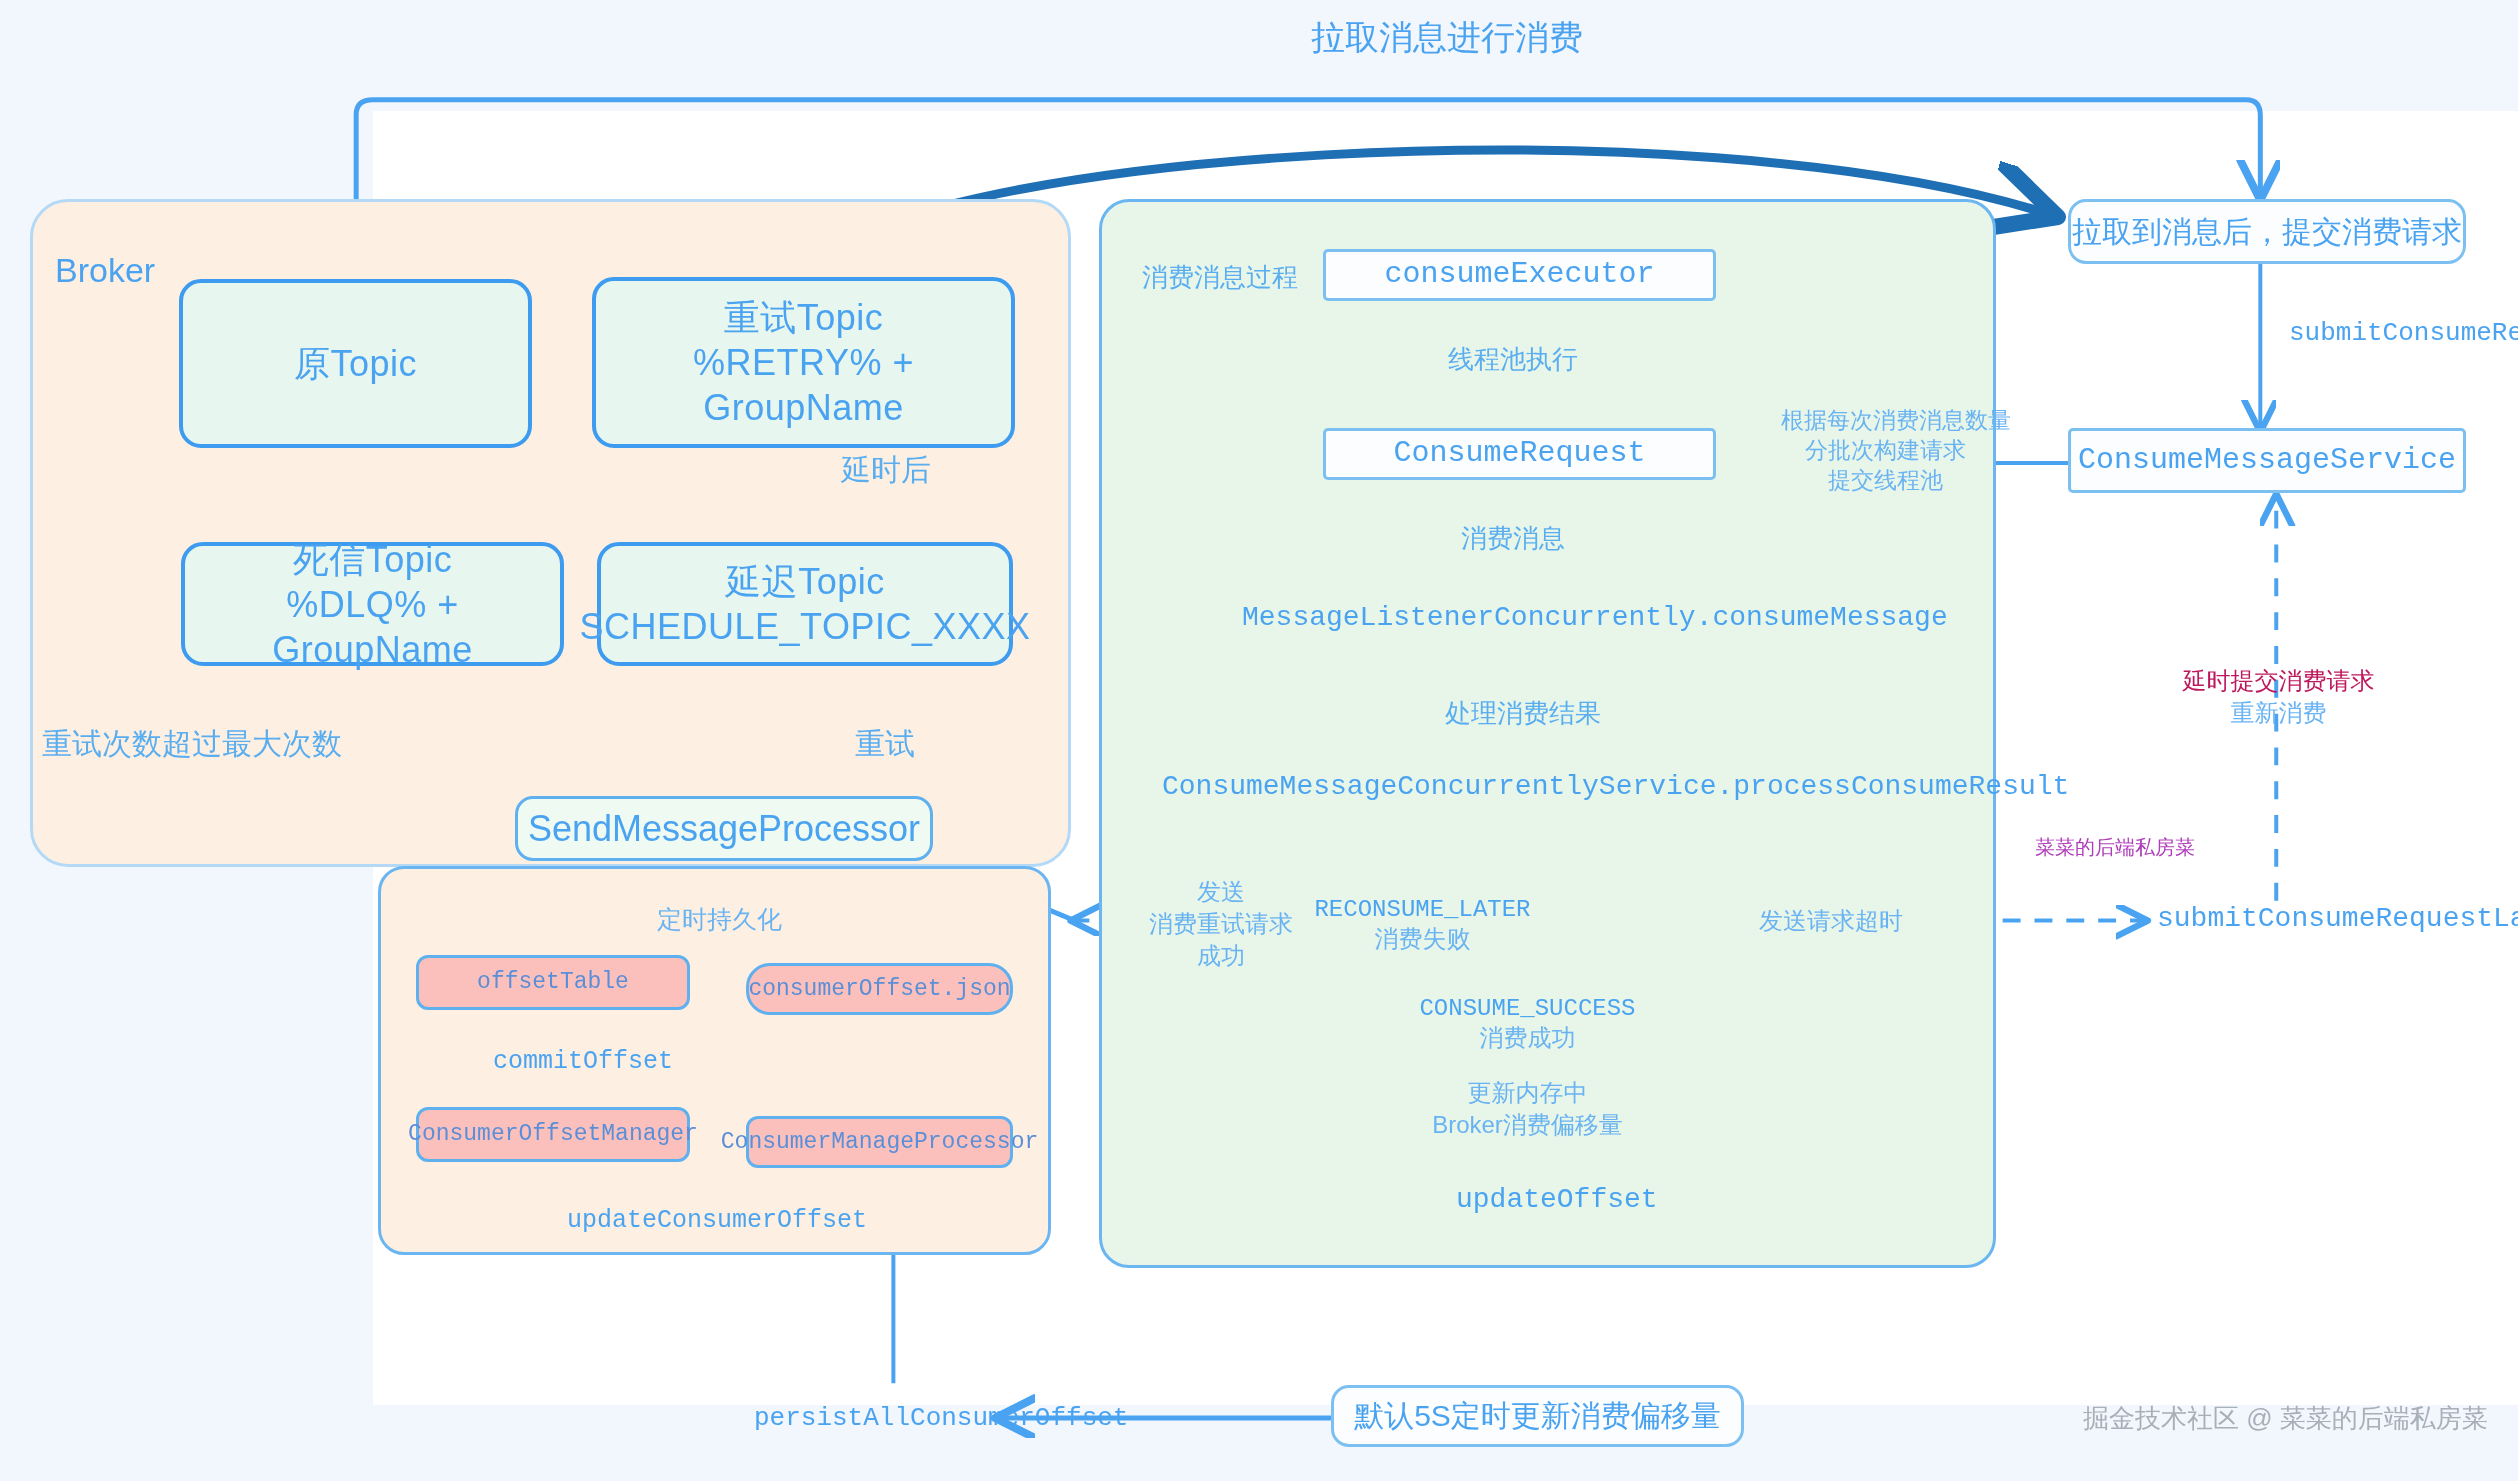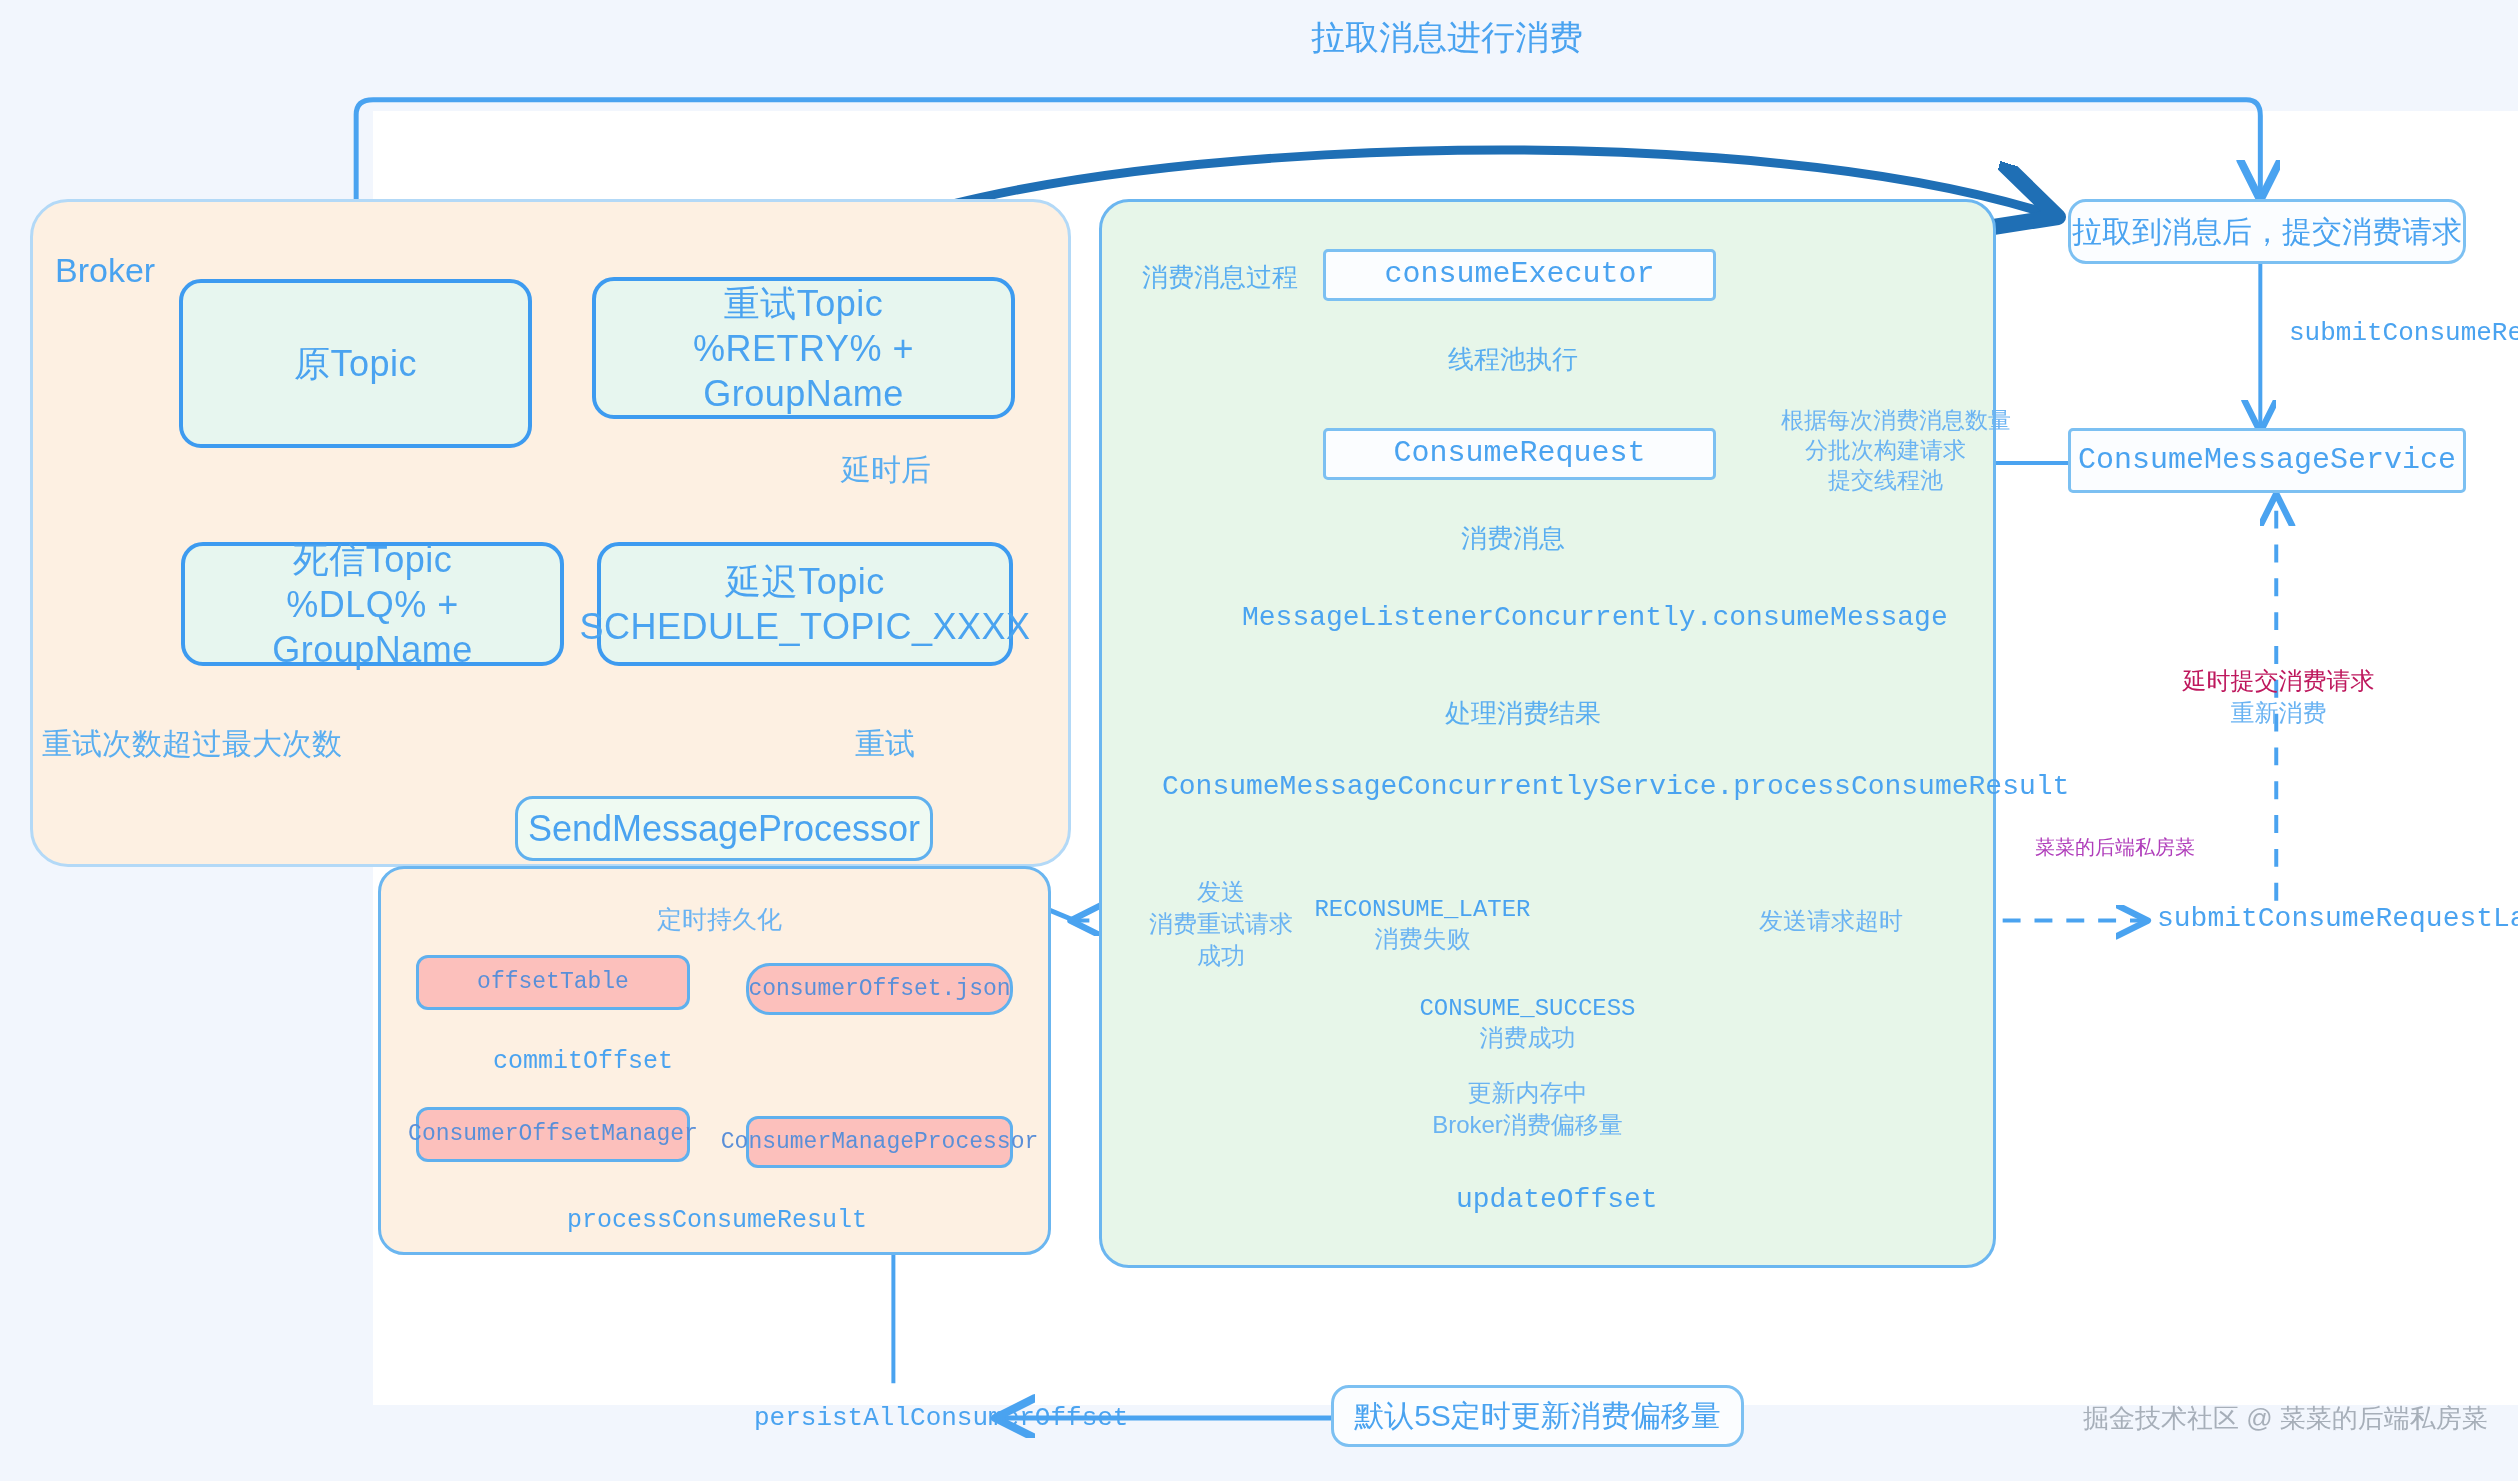"重试Topic" div.node { height: 142px -> 171px }
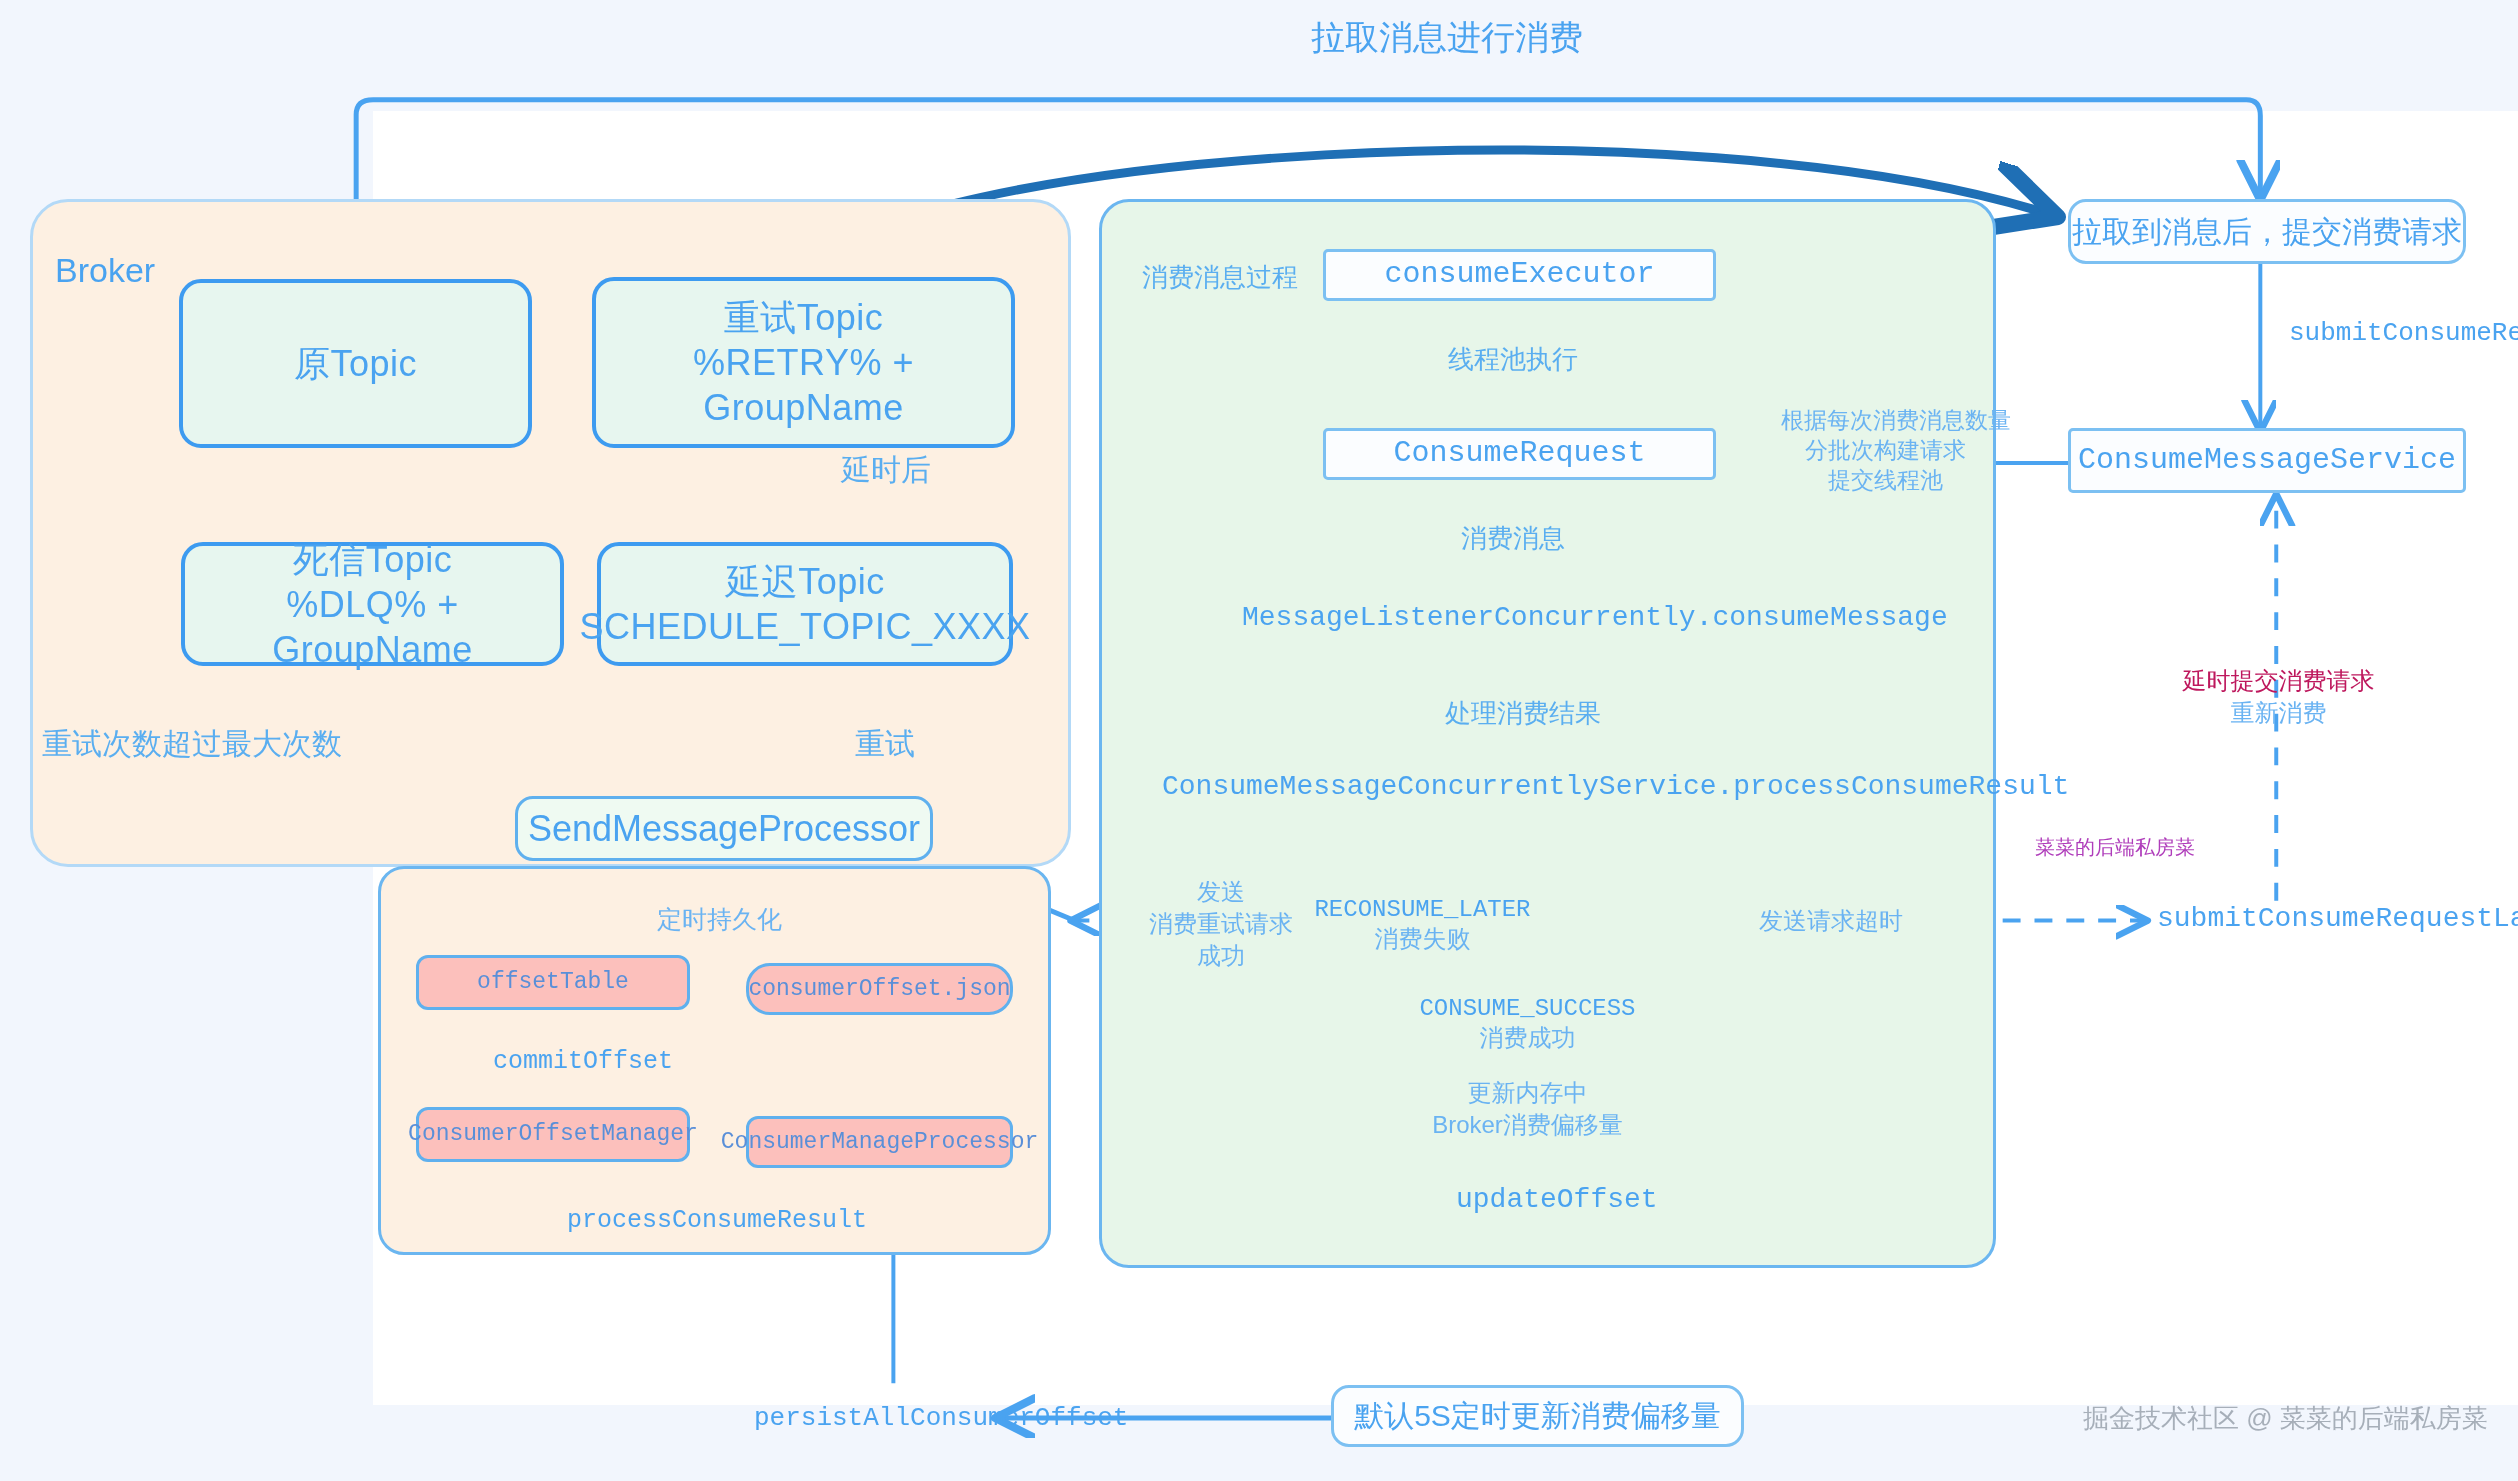"processConsumeResult" div.monotext { text: processConsumeResult -> updateConsumerOffset }
